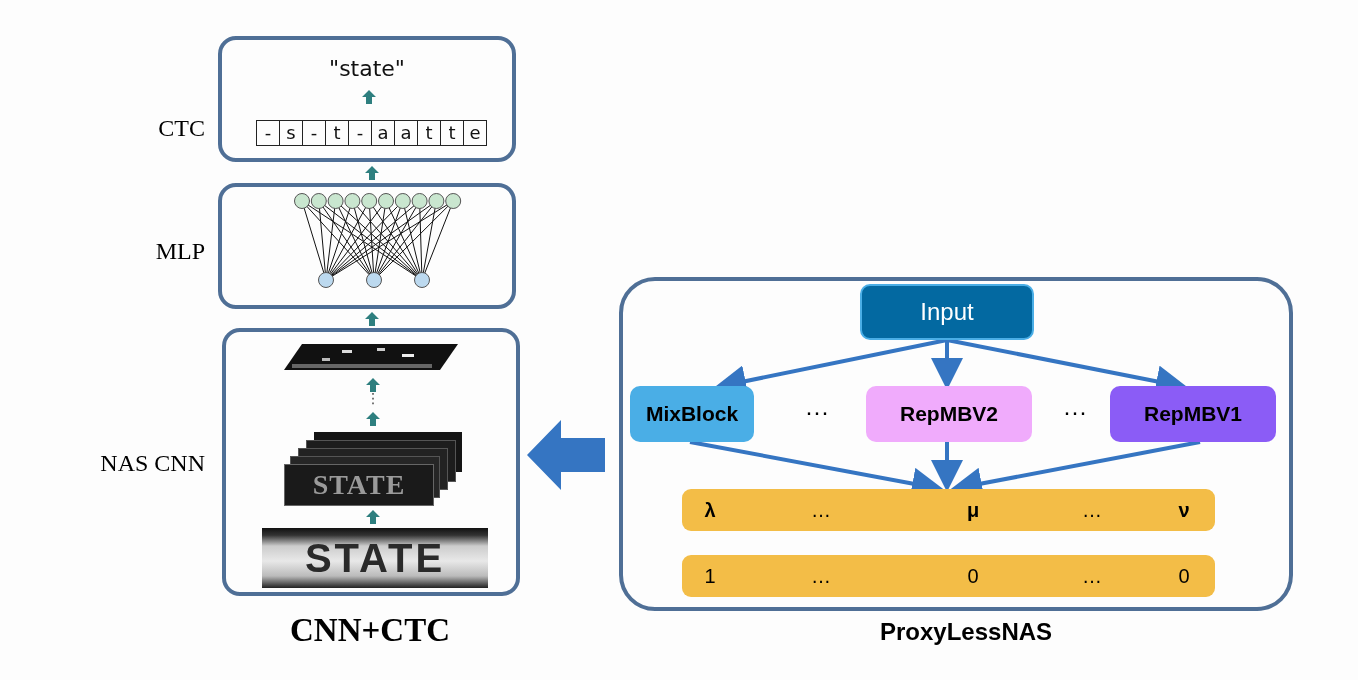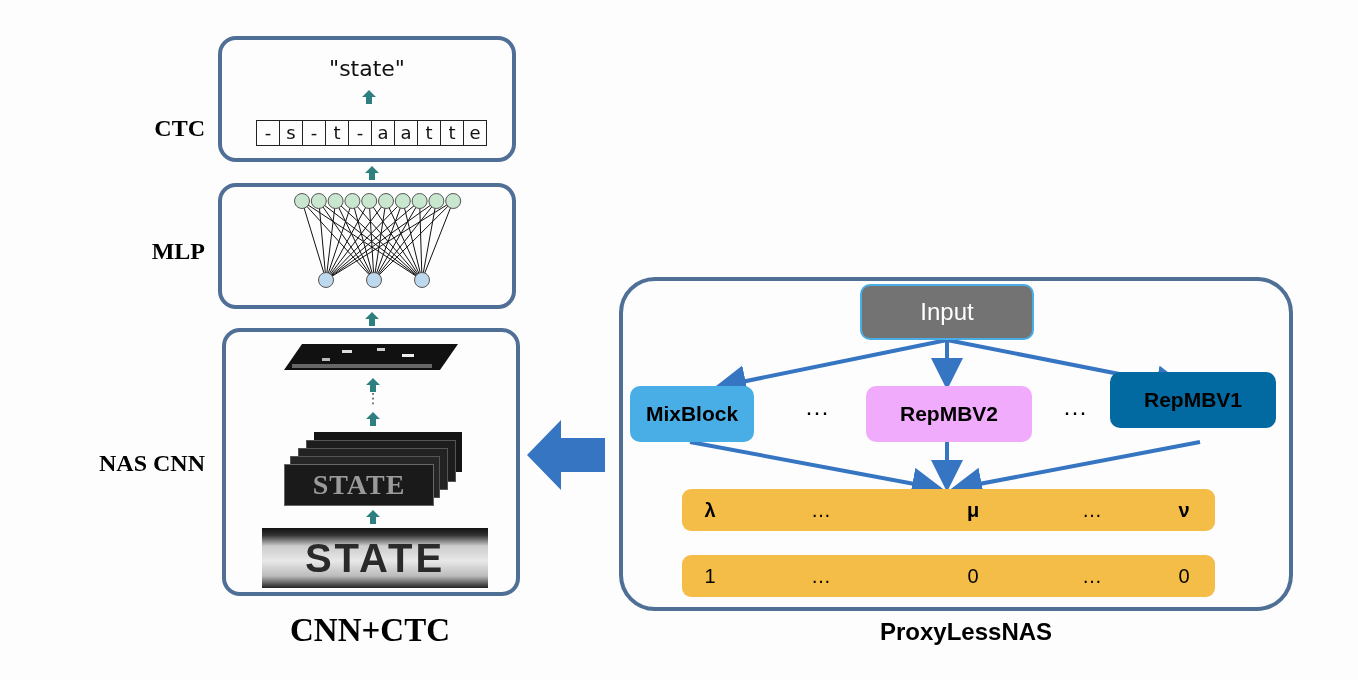"CTC" .side-label { font-weight: bold -> normal }
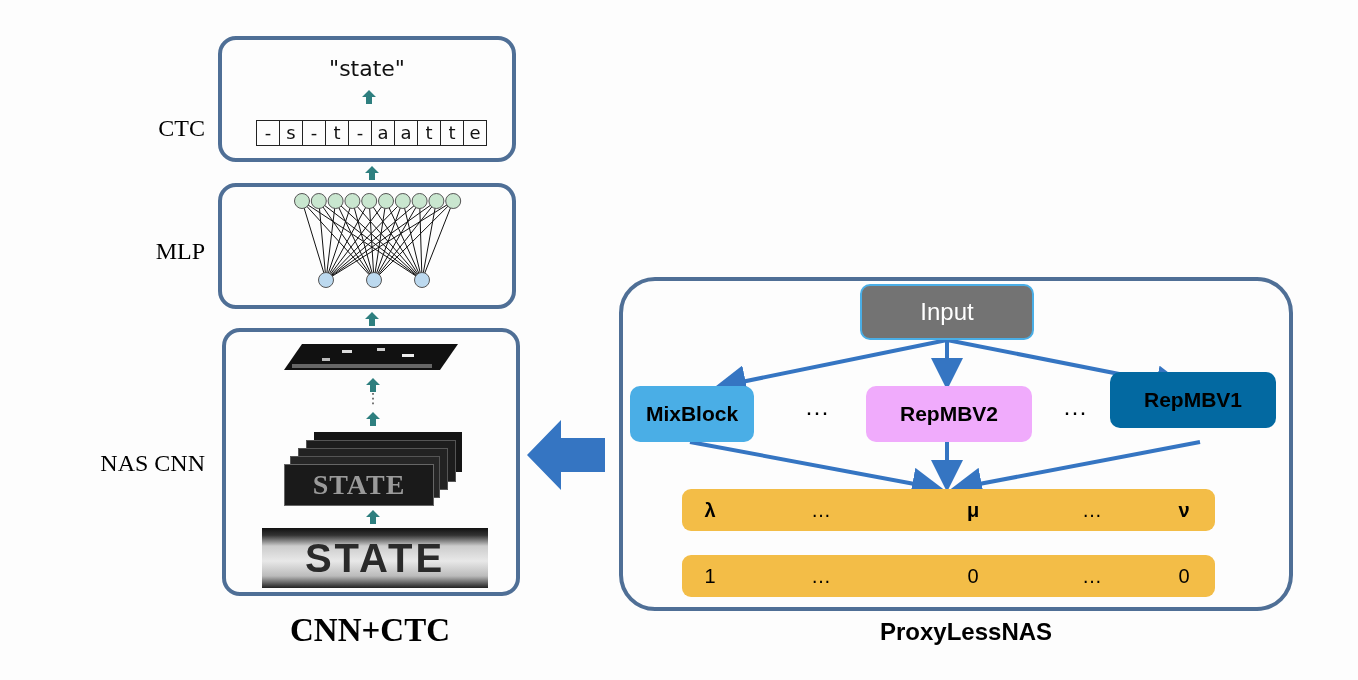"Input" div.box { background: #737373 -> #0369a1 }
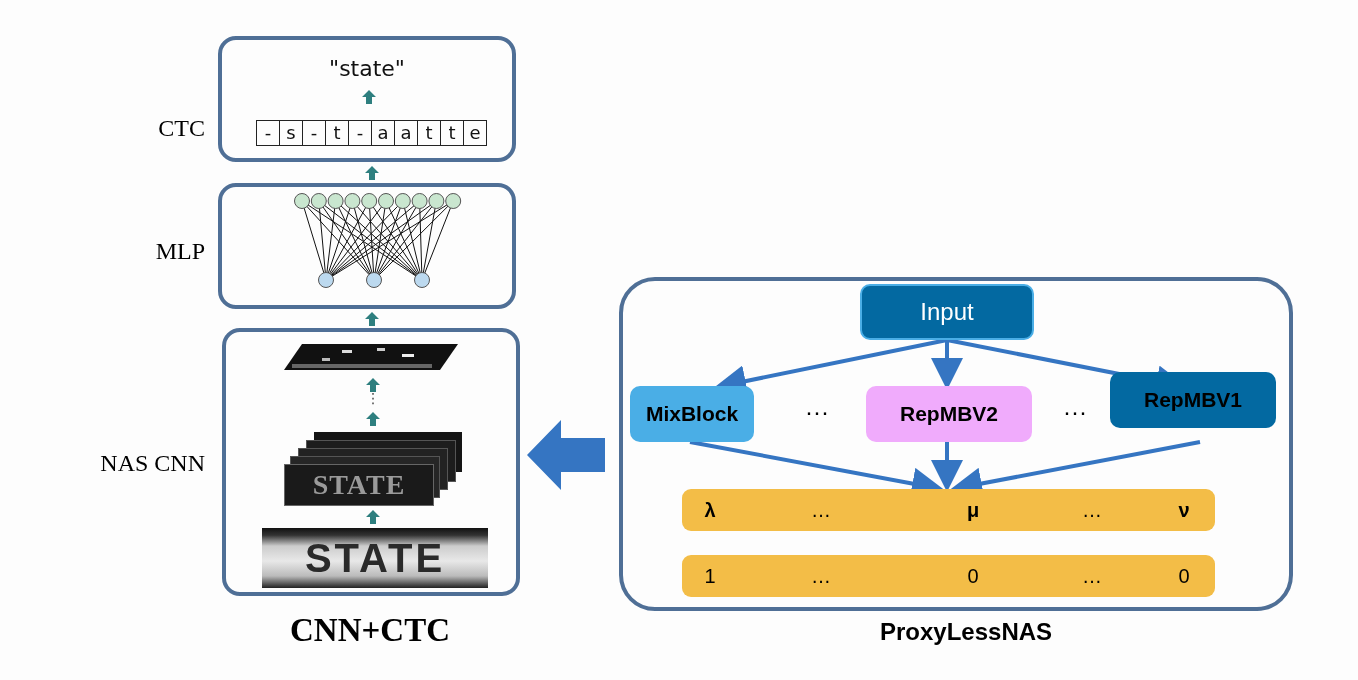"RepMBV1" div.box { background: #0369a1 -> #8b5cf6; top: 372px -> 386px }
